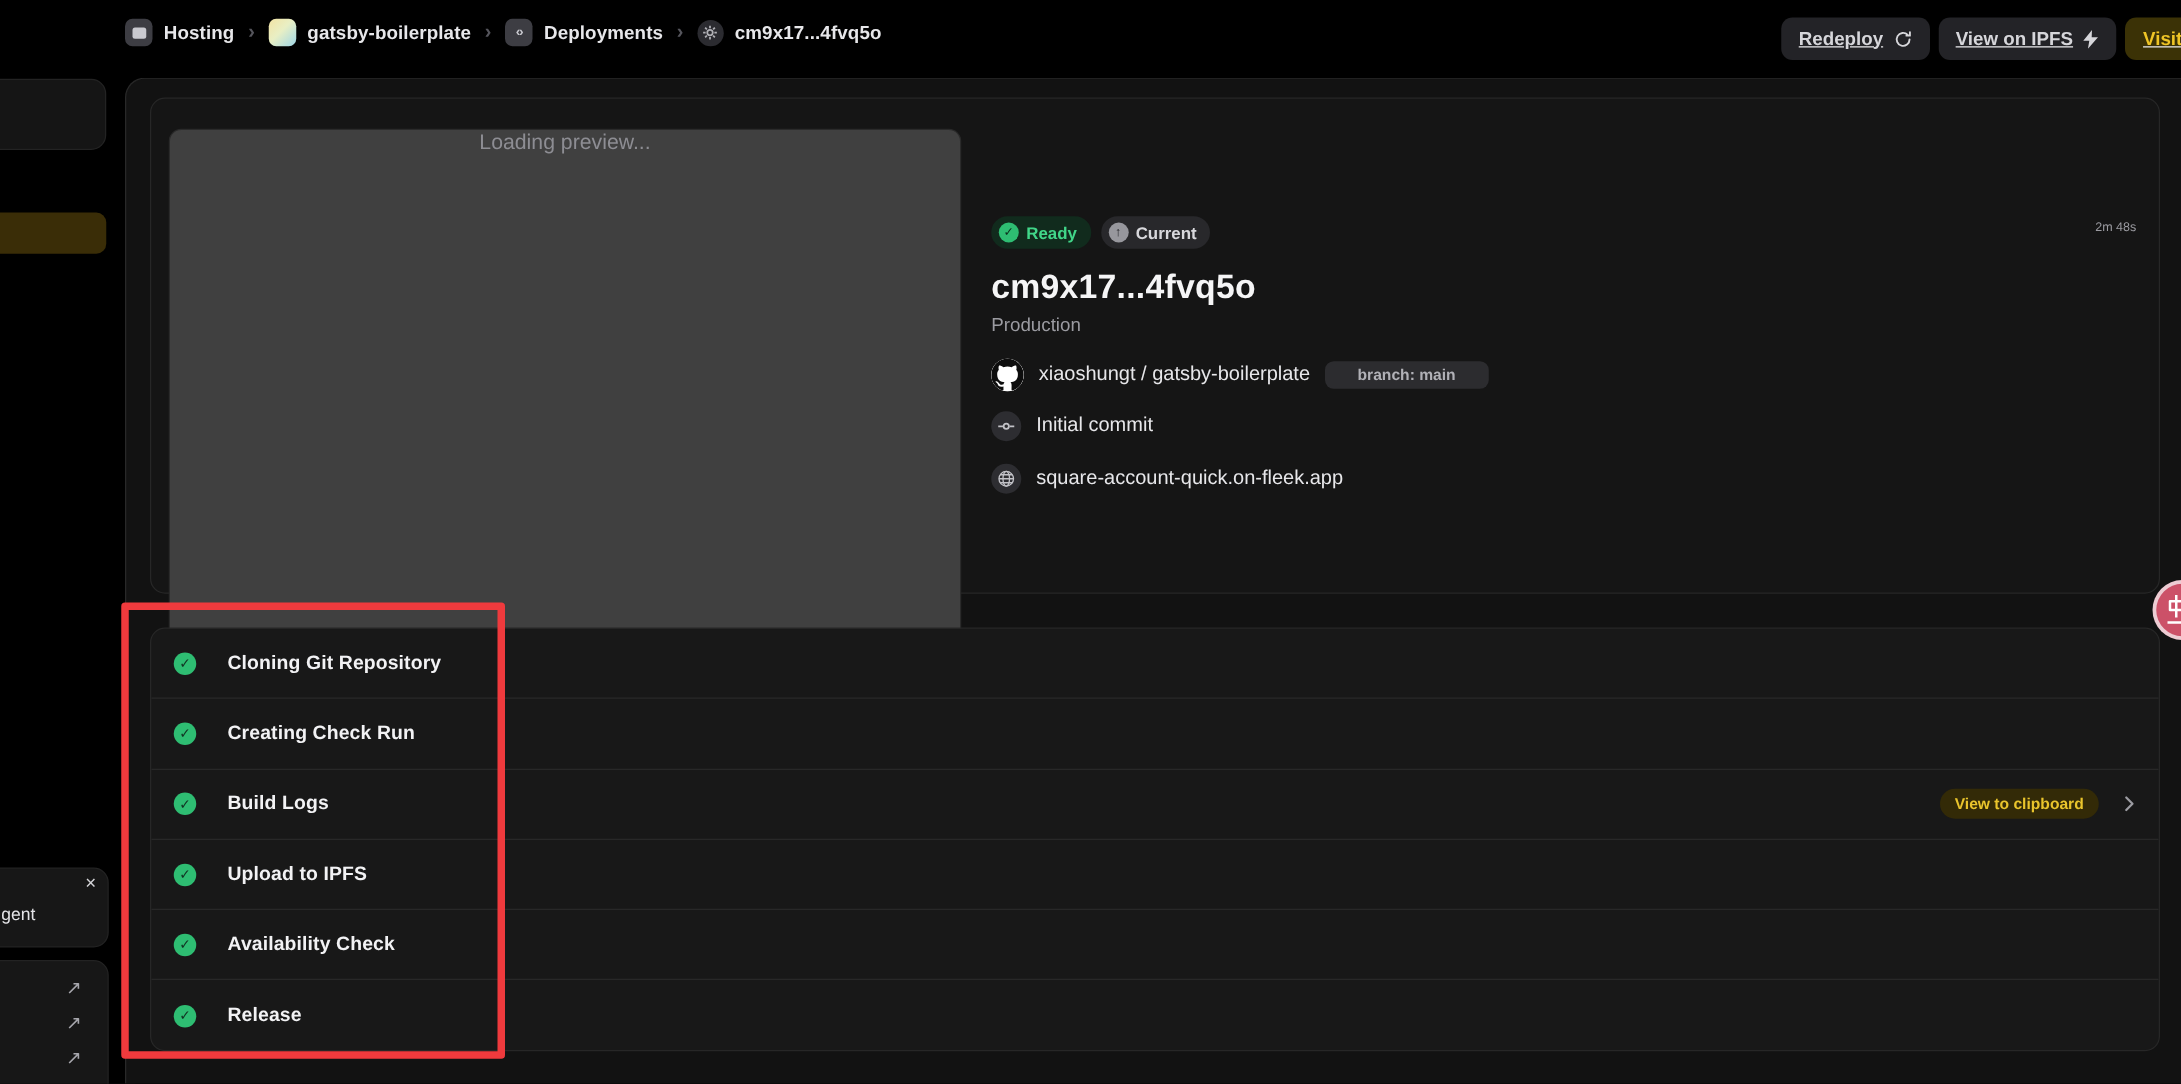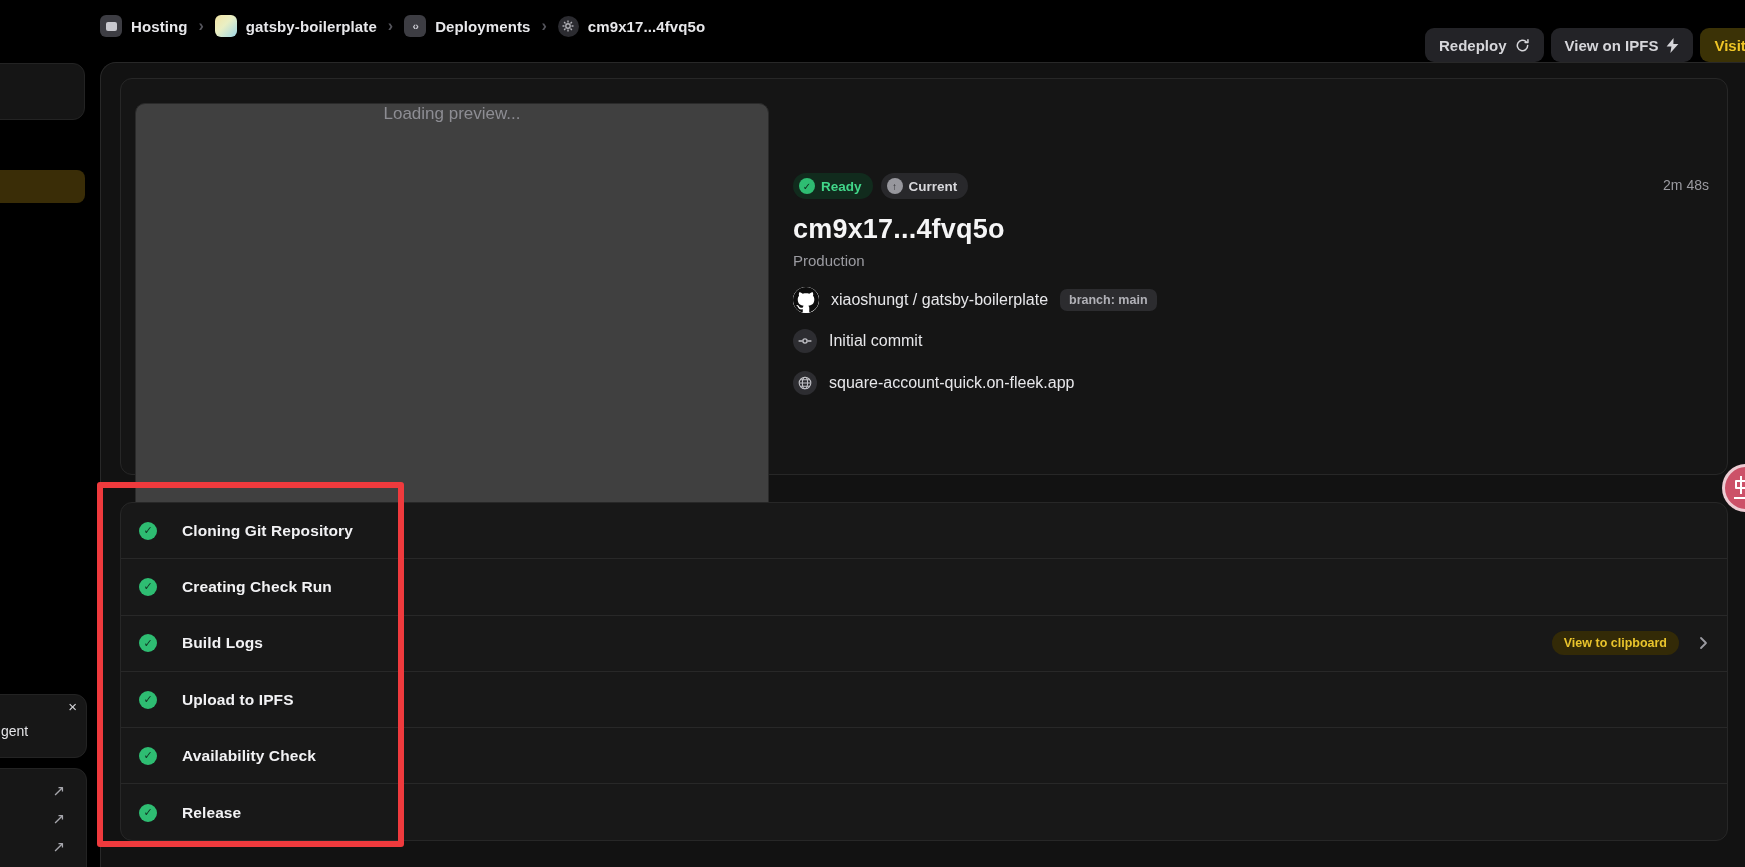"Redeploy" .top-actions { align-items: flex-end -> center; text-decoration: none -> underline }
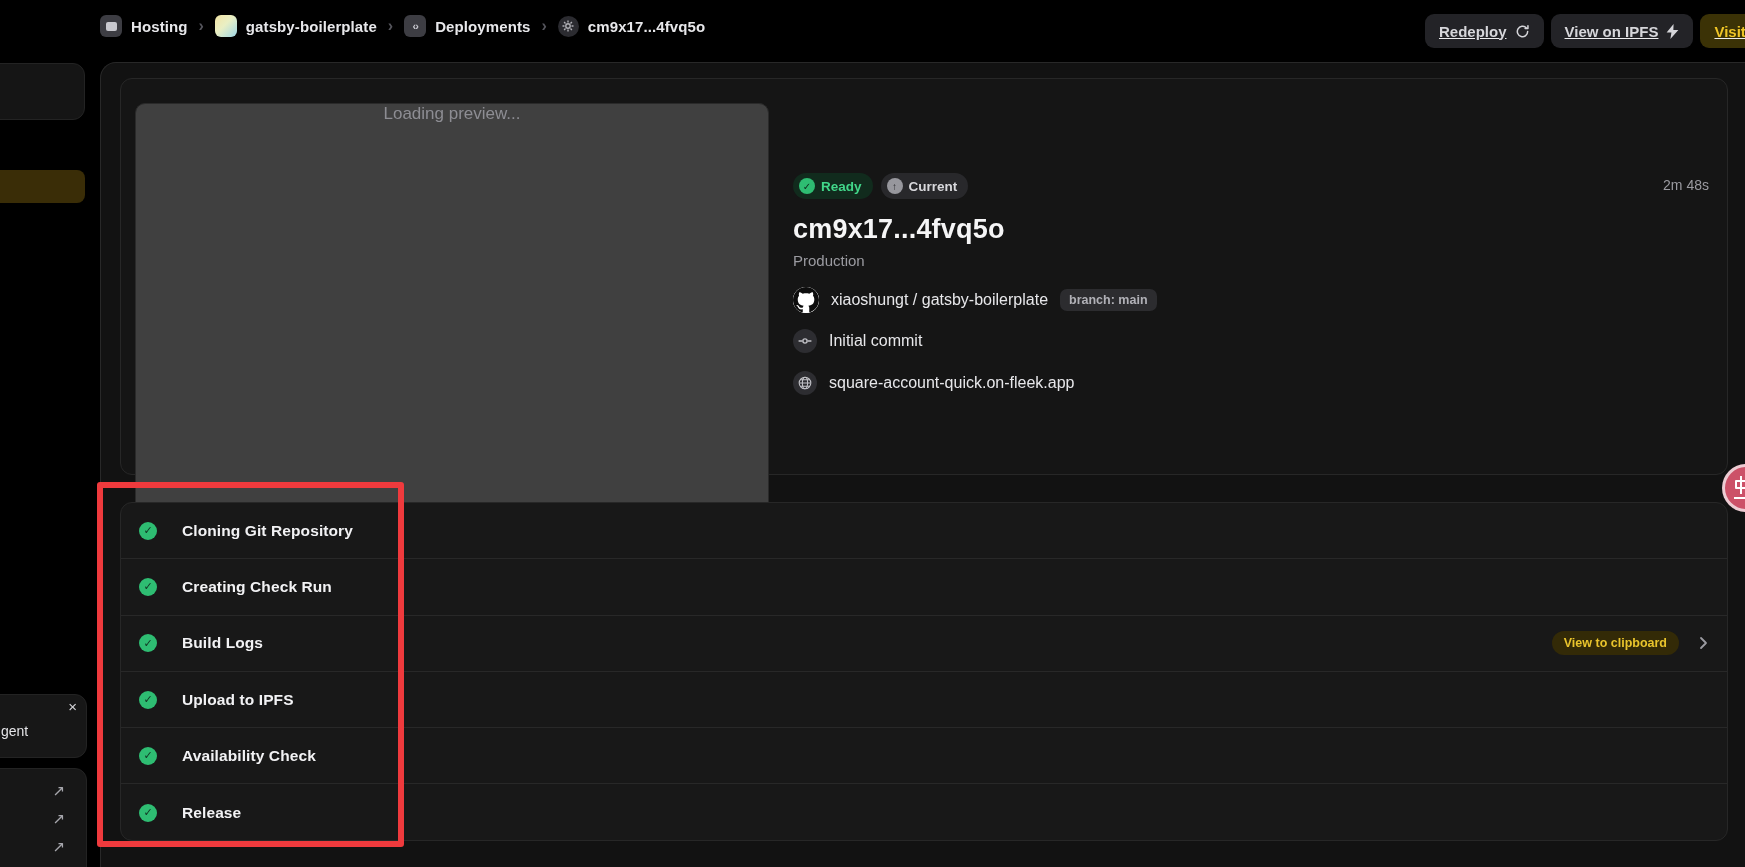"2m 48s" .duration { font-size: 14px -> 10px }
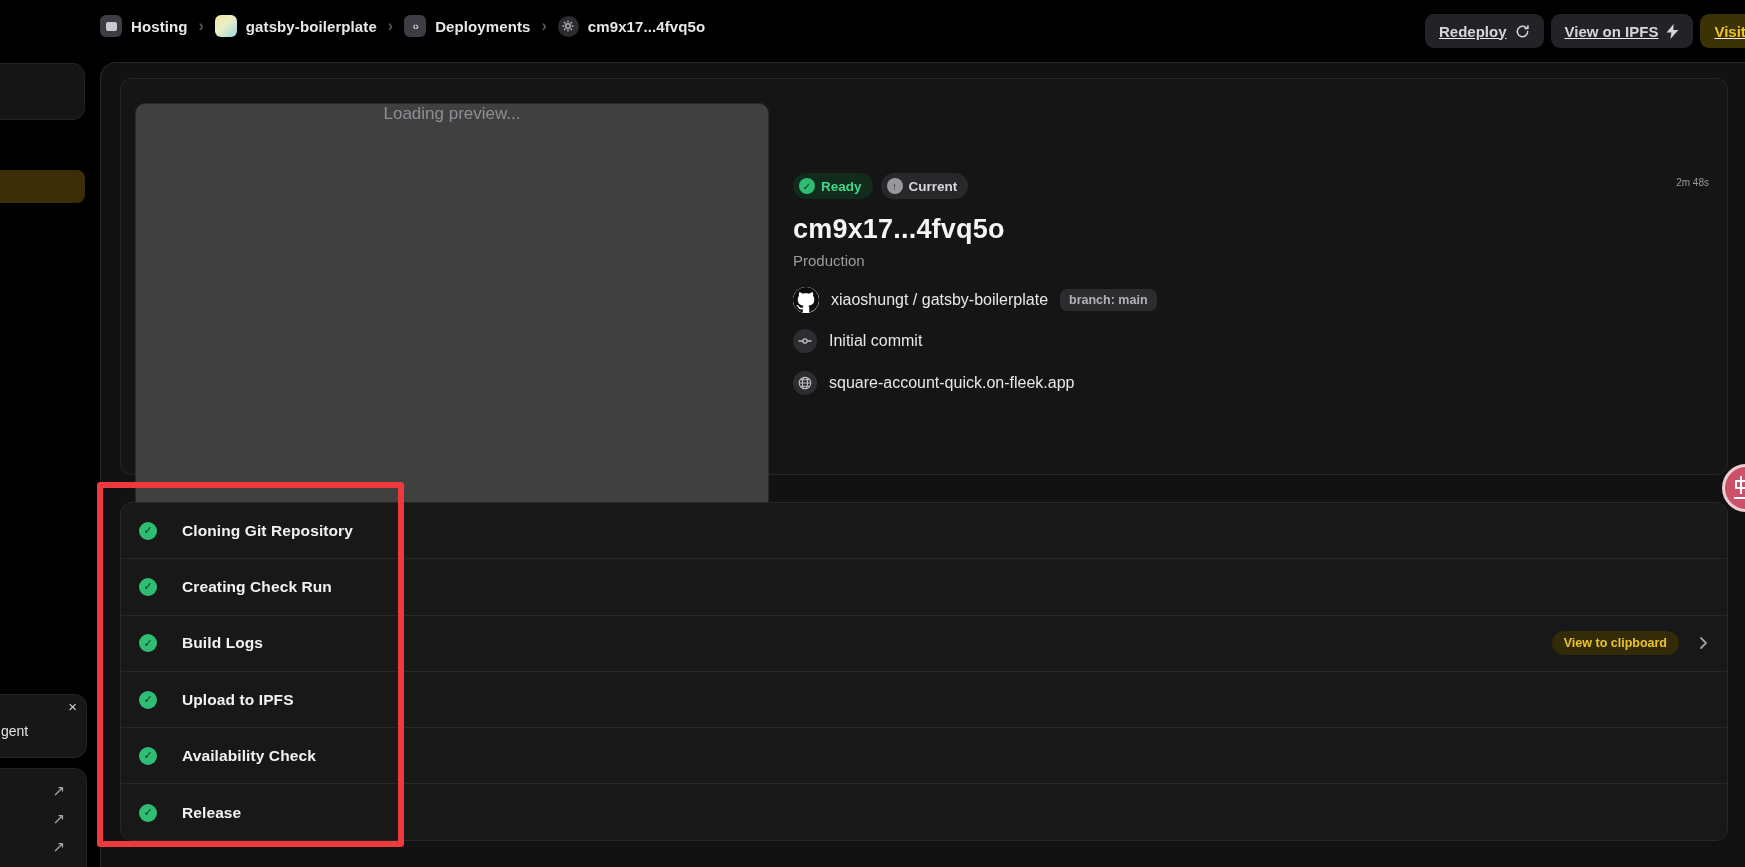"branch: main" .branch-badge { padding: 4px 9px -> 4px 26px }
